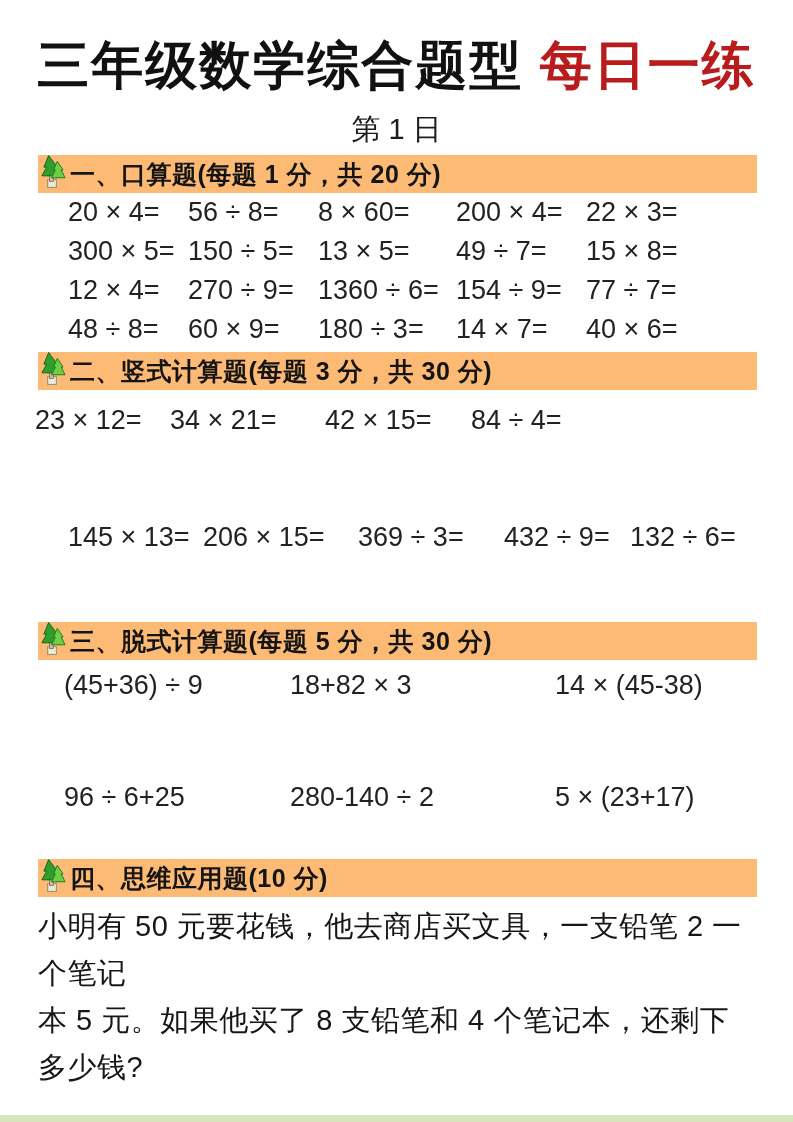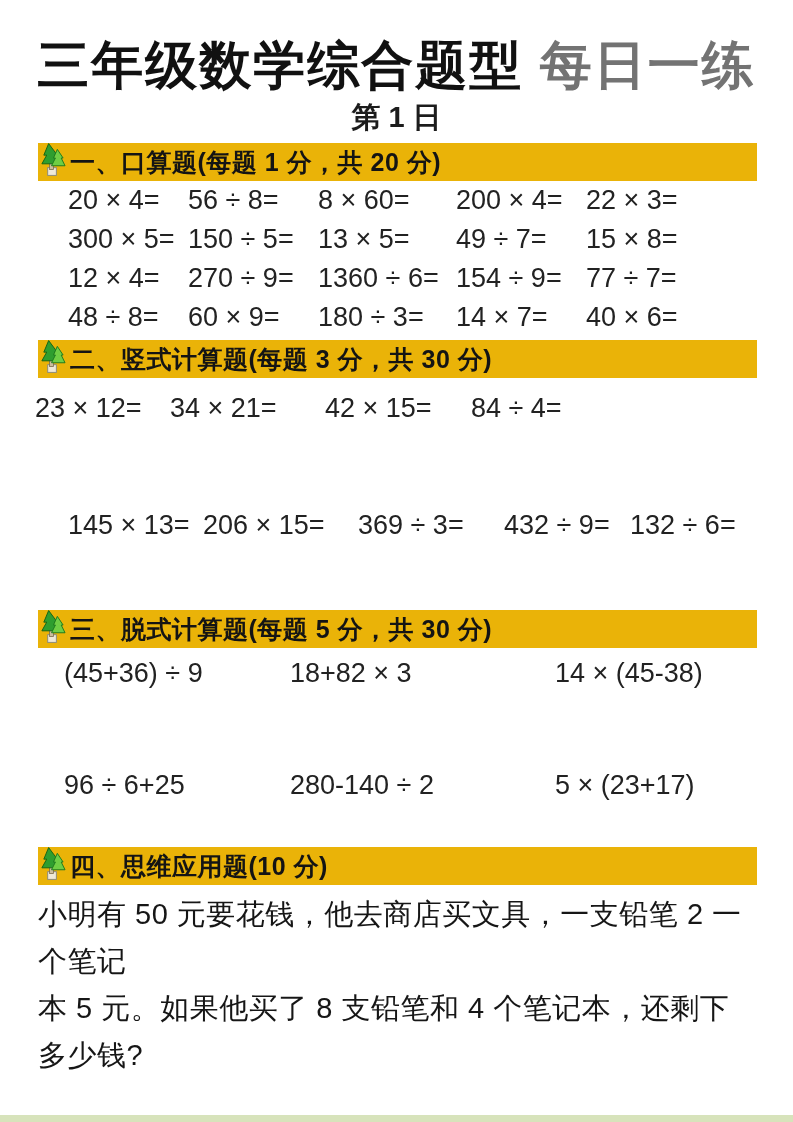"每日一练" .title .blue { color: #737373 -> #b91c1c }
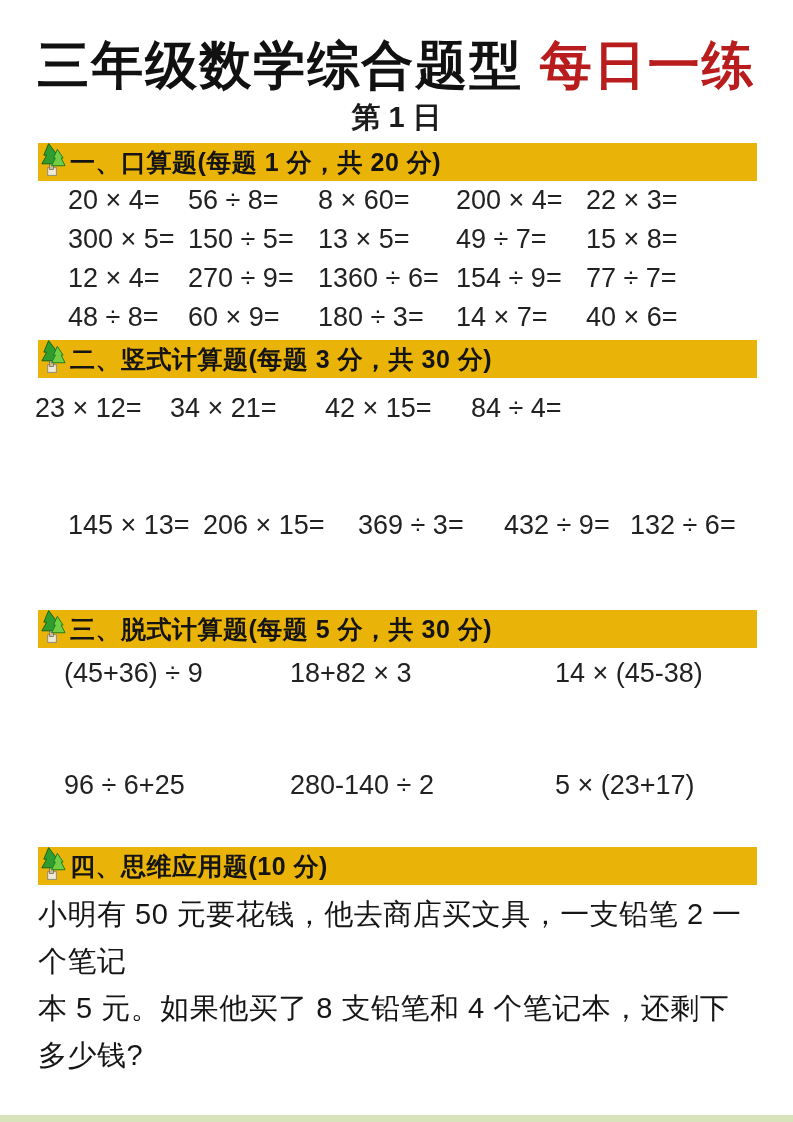"第 1 日" .day { font-weight: bold -> normal; margin-top: 4px -> 16px }
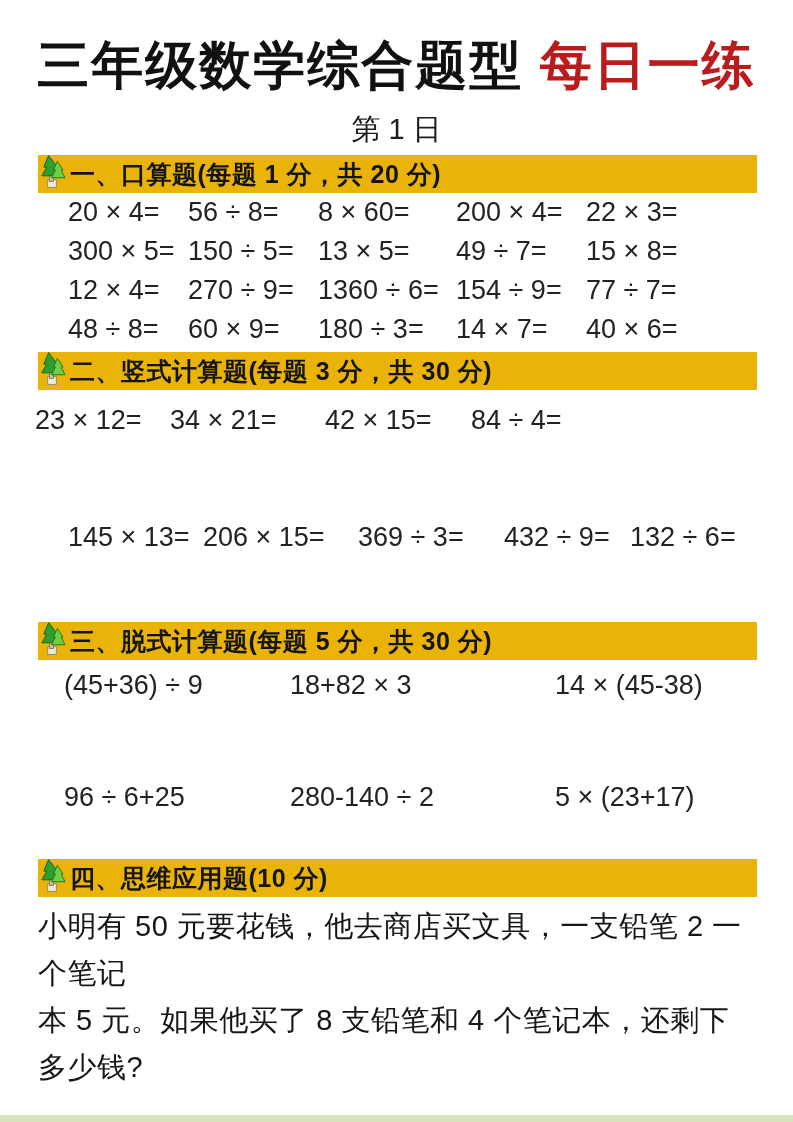"一、口算题(每题 1 分，共 20 分)" .banner { background: #eab308 -> #fdba74 }
